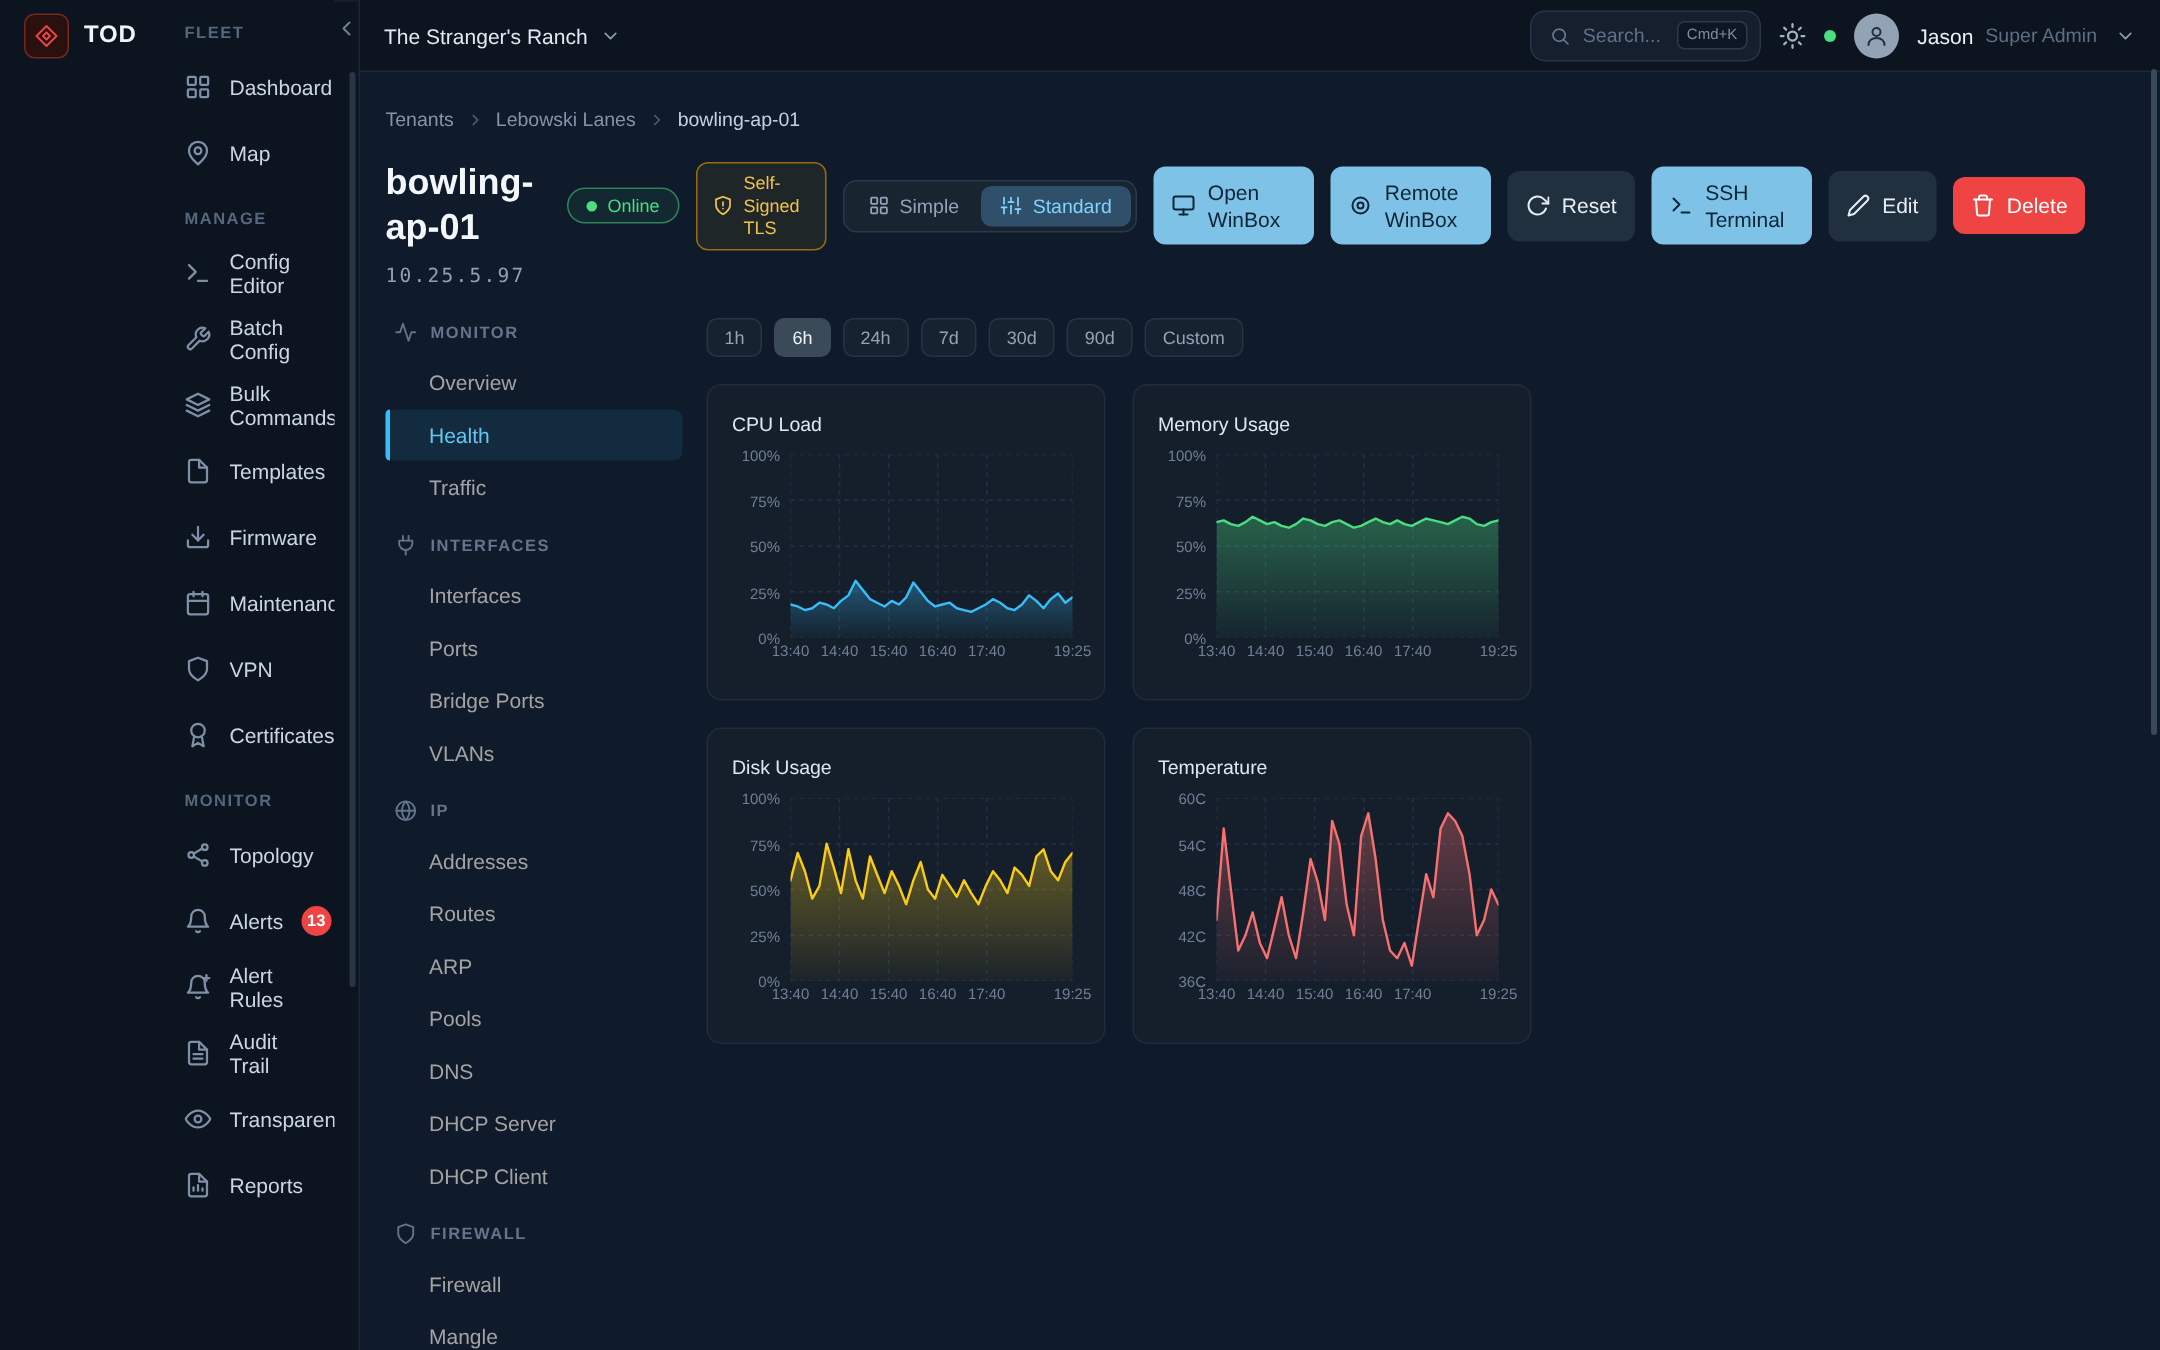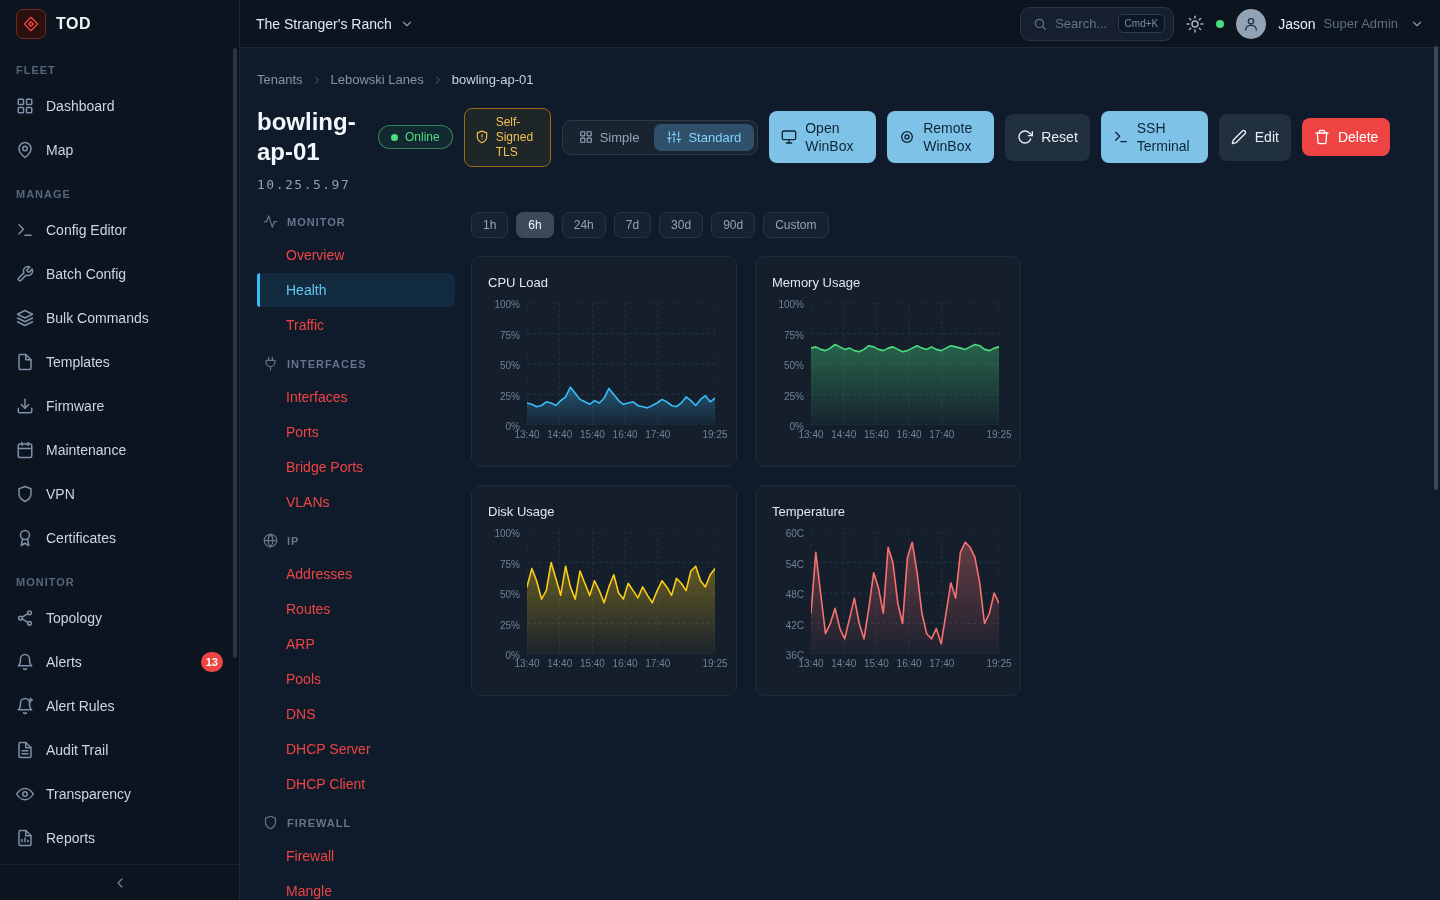"TOD" .sidebar { flex-direction: column -> row }
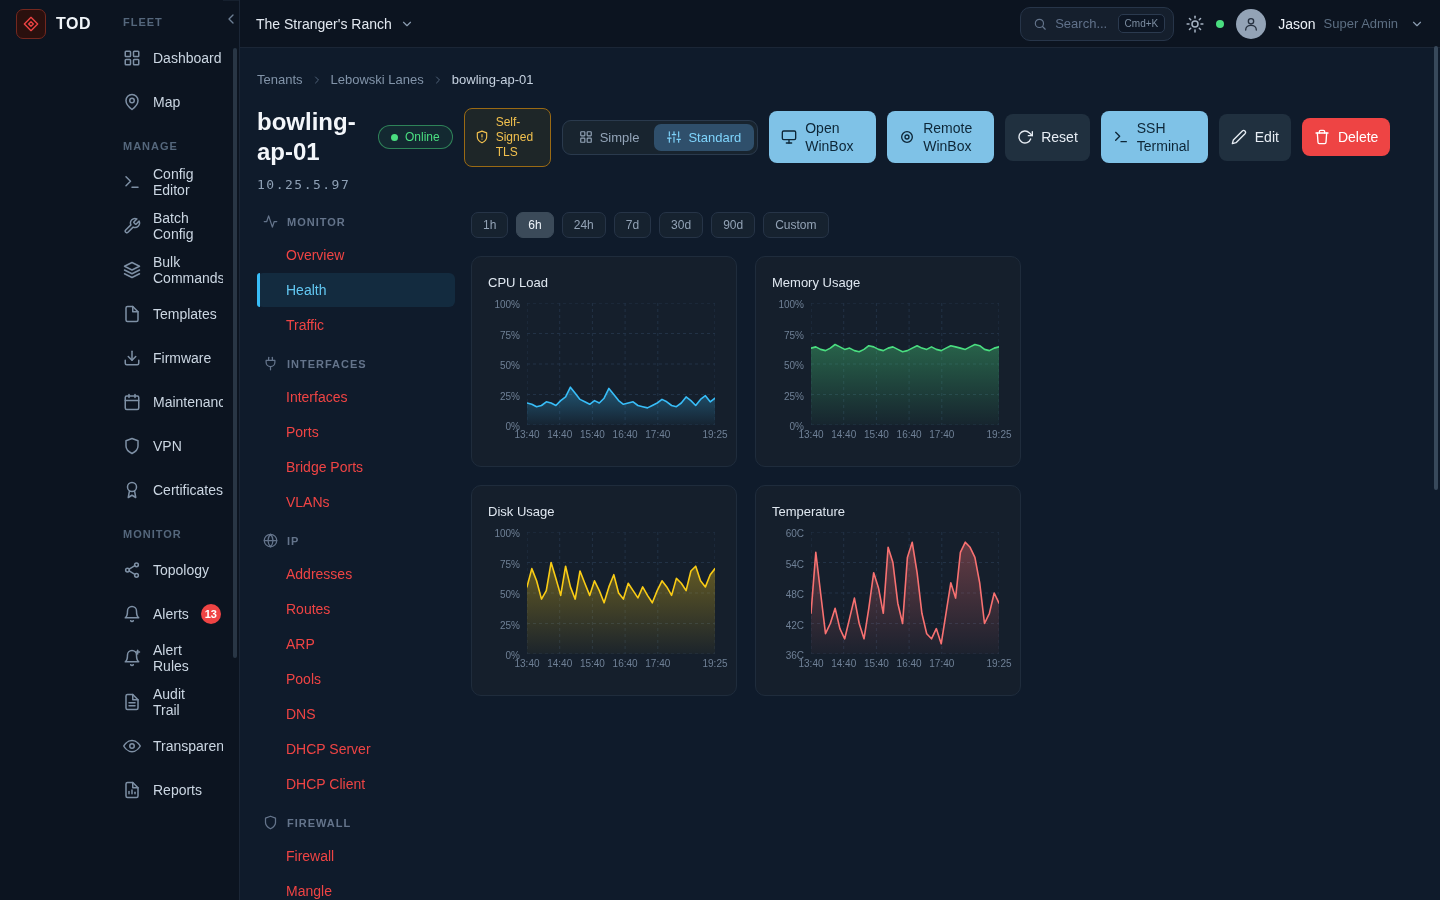"Overview" .sub-item { color: #ef4444 -> #a3a3a3 }
